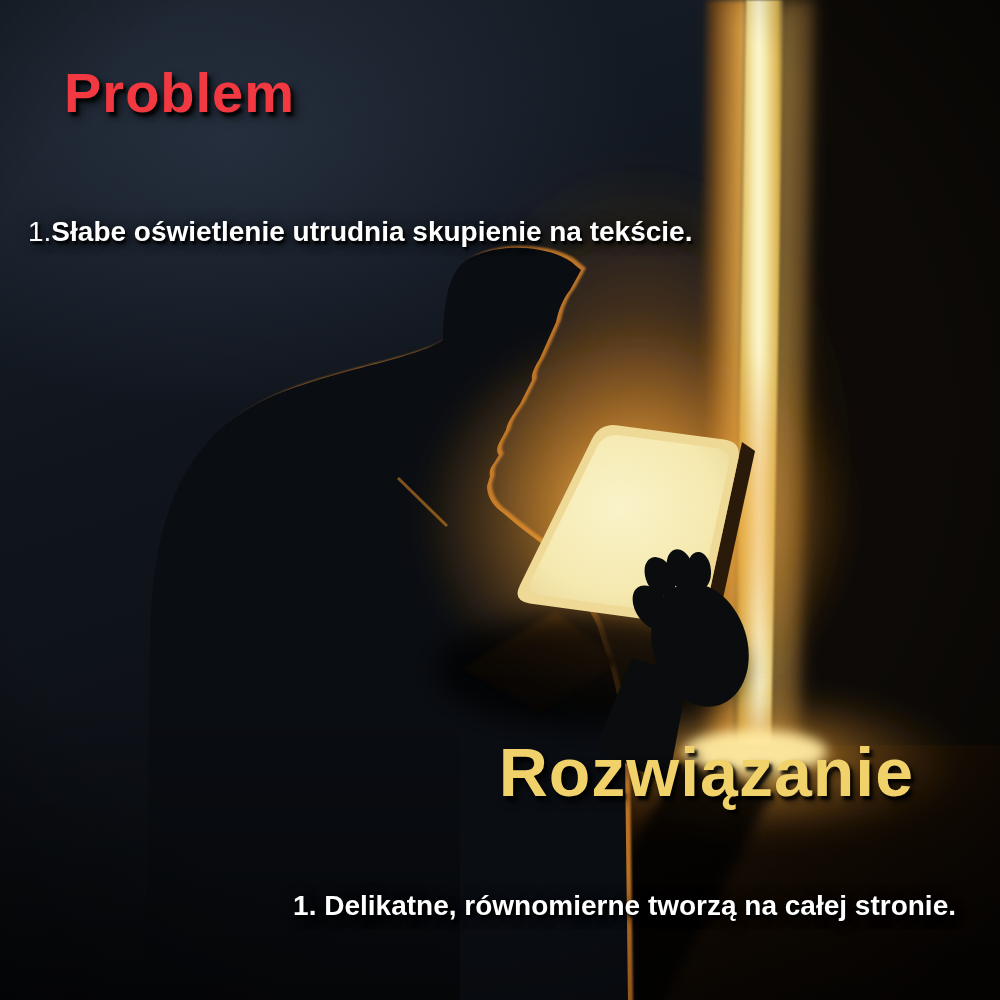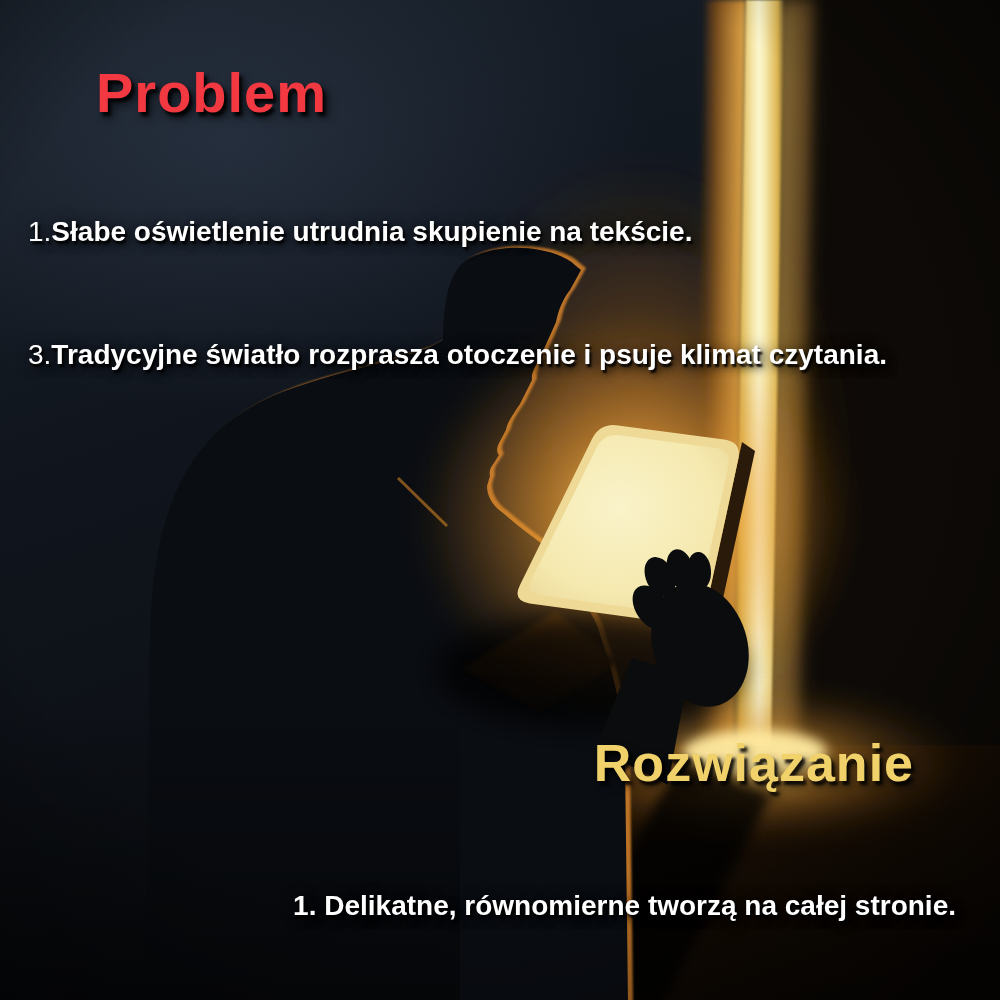"Problem" .problem-title { margin-left: 32px -> none }
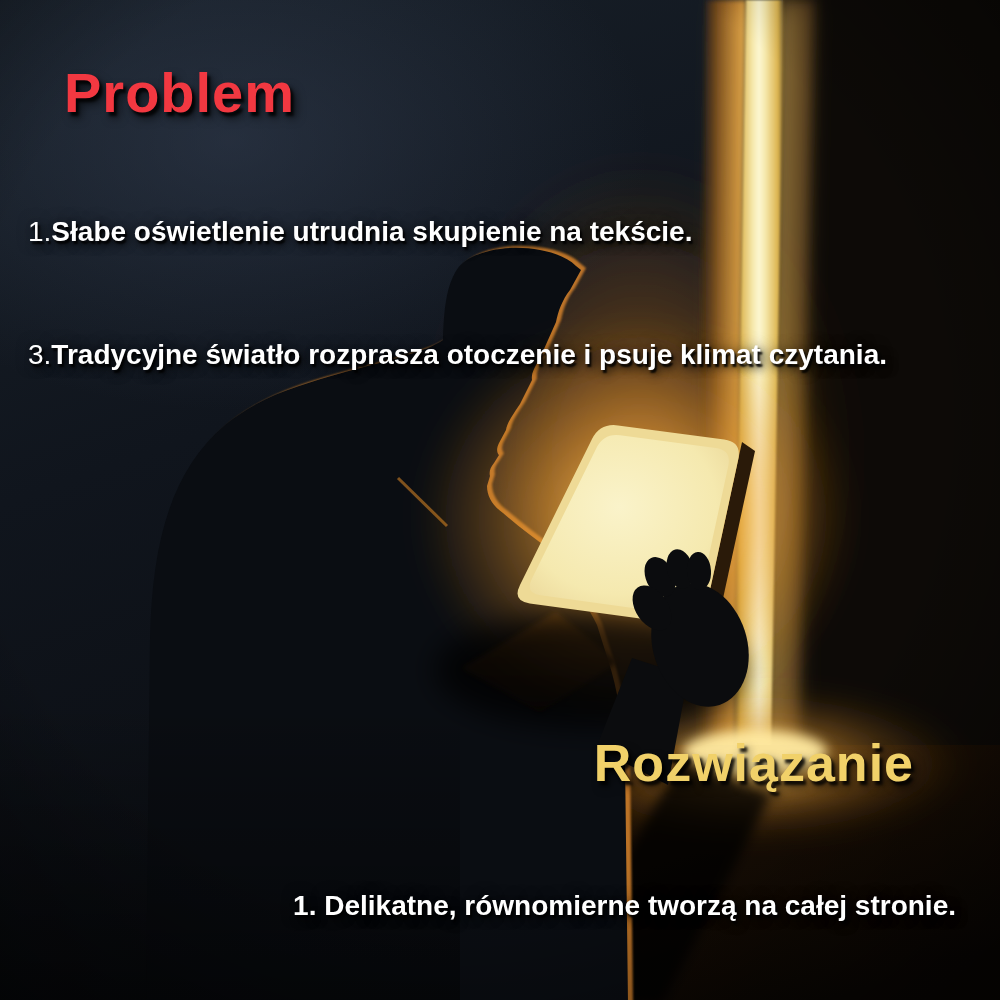"3.Tradycyjne światło rozprasza otoczenie" span.line { html: <span><span>3.</span><span>Tradycyjne światło rozprasza otoczenie i psuje klimat czytania.</span></span> -> none }
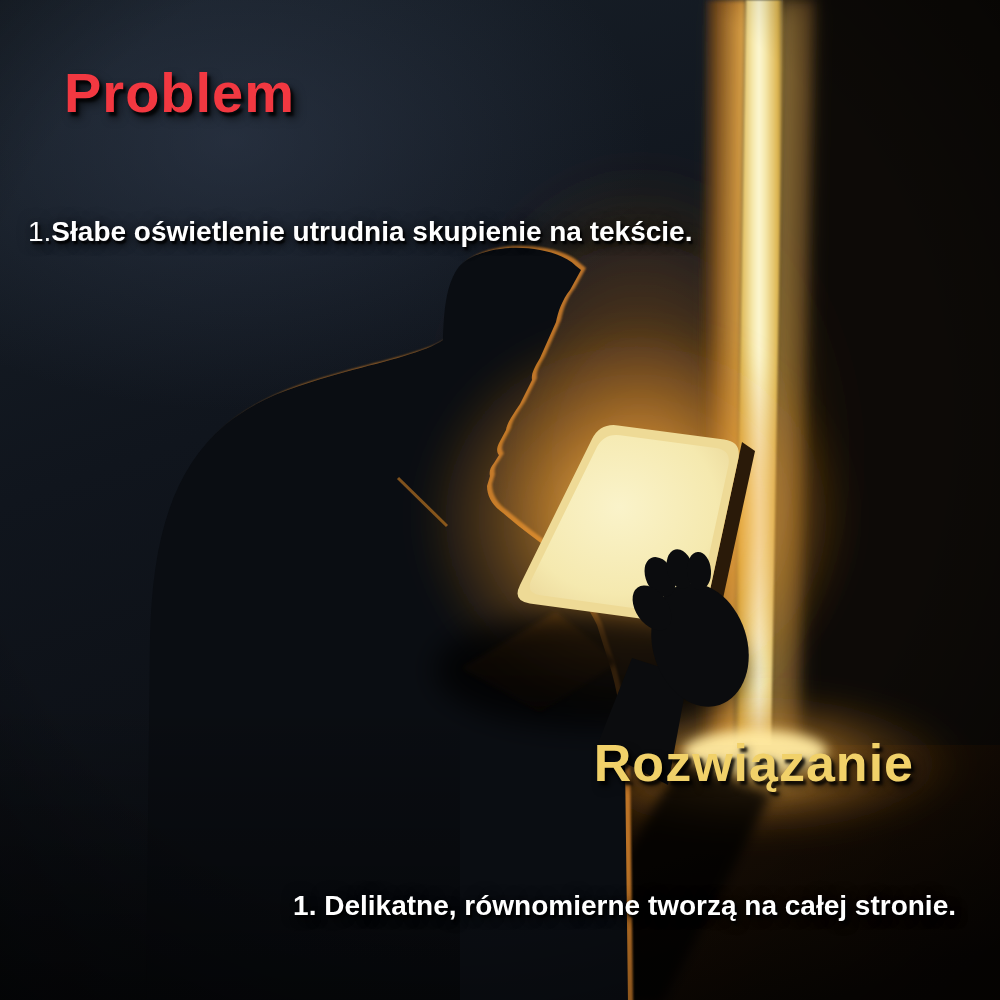"Rozwiązanie" .solution-title { font-size: 52px -> 68px }
